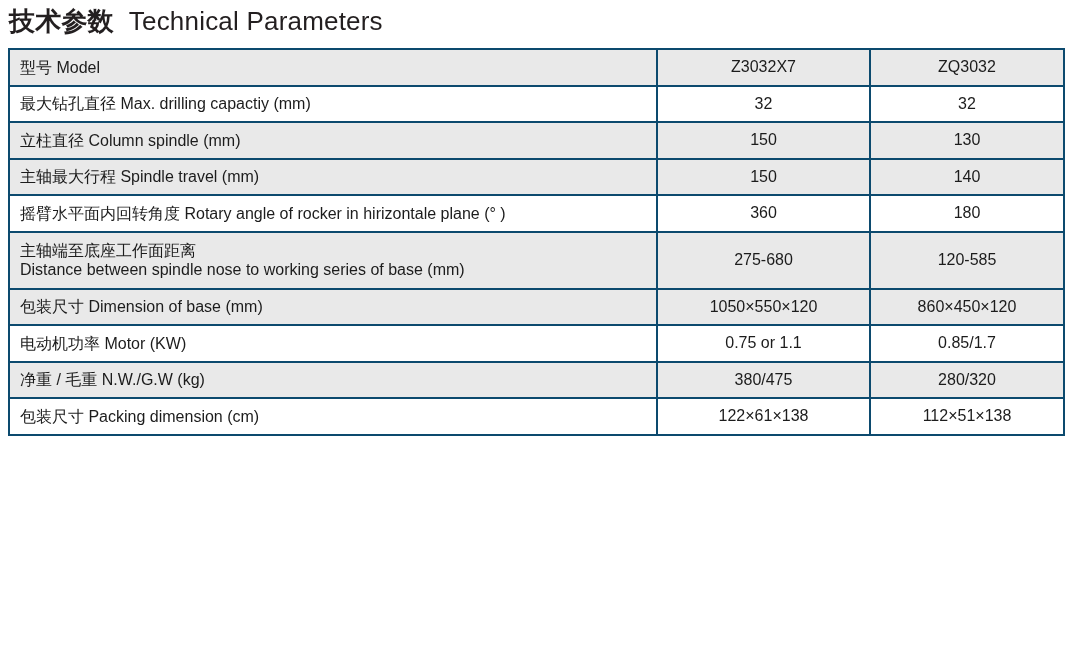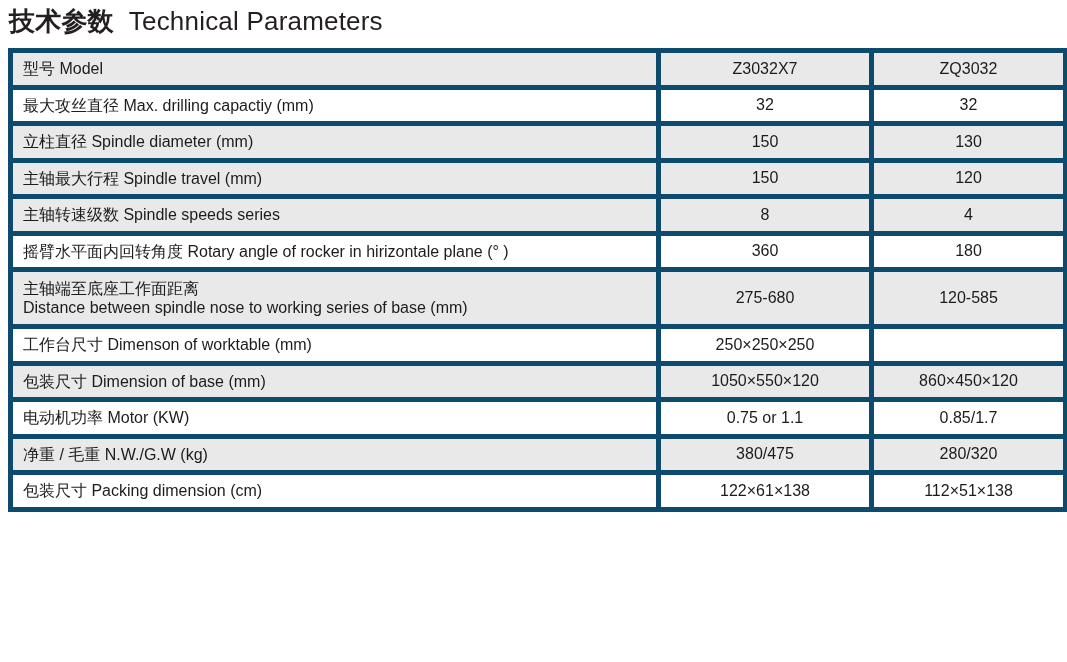"型号 Model" td { border: 5px solid #0c4a6e -> 2px solid #0c4a6e }
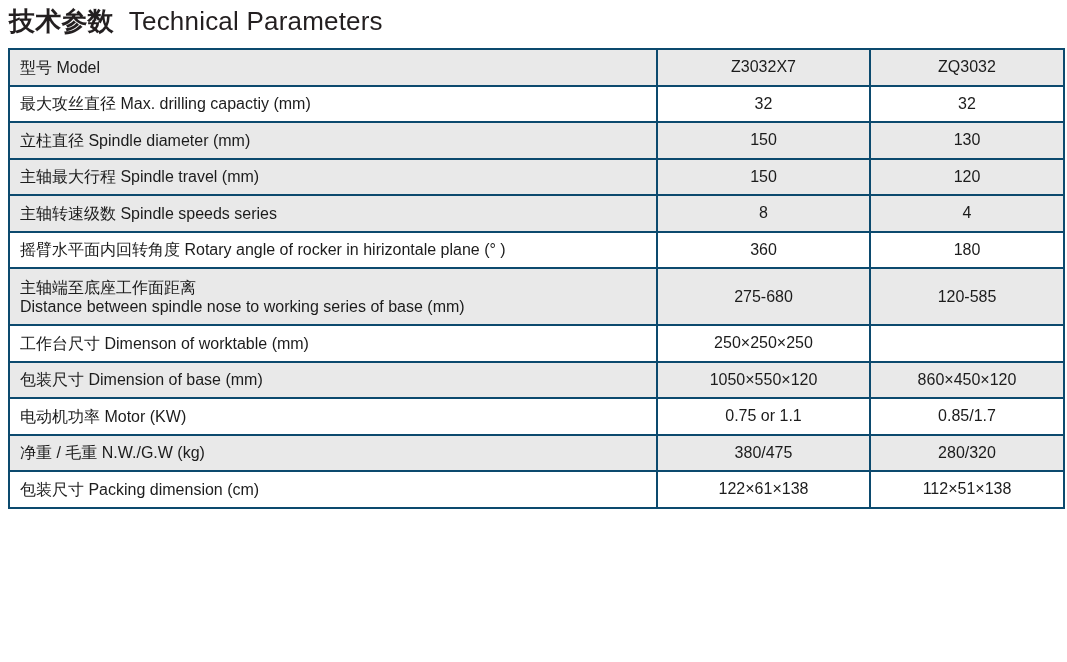"最大攻丝直径 Max. drilling capactiy (mm)" td.label-cell { text: 攻丝 -> 钻孔 }
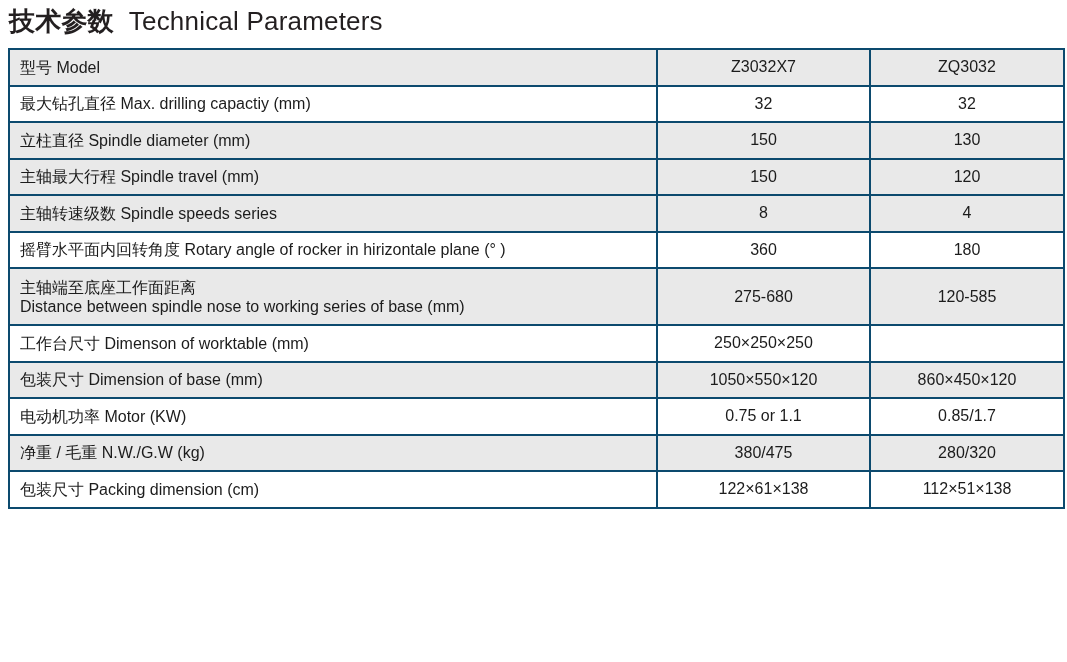"立柱直径 Spindle diameter (mm)" td.label-cell { text: Spindle diameter -> Column spindle }
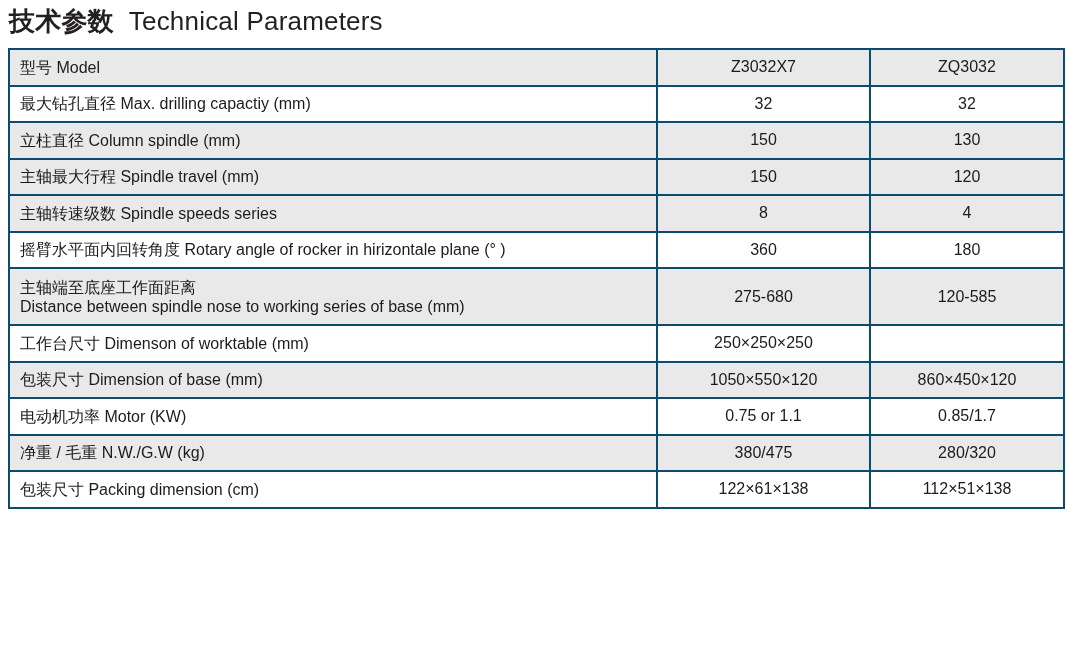"120" td.value-cell { text: 120 -> 140 }
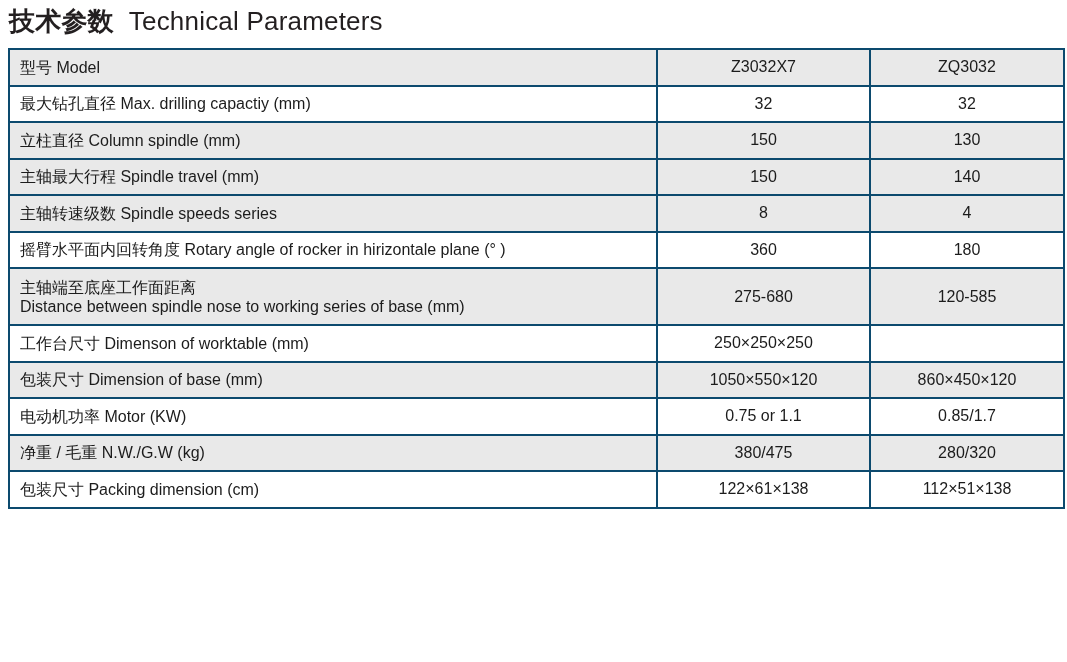"主轴转速级数 Spindle speeds series" tr.shade { html: <tr> <td>主轴转速级数 Spindle speeds series</td> <td>8</td> <td>4</td> </tr> -> none }
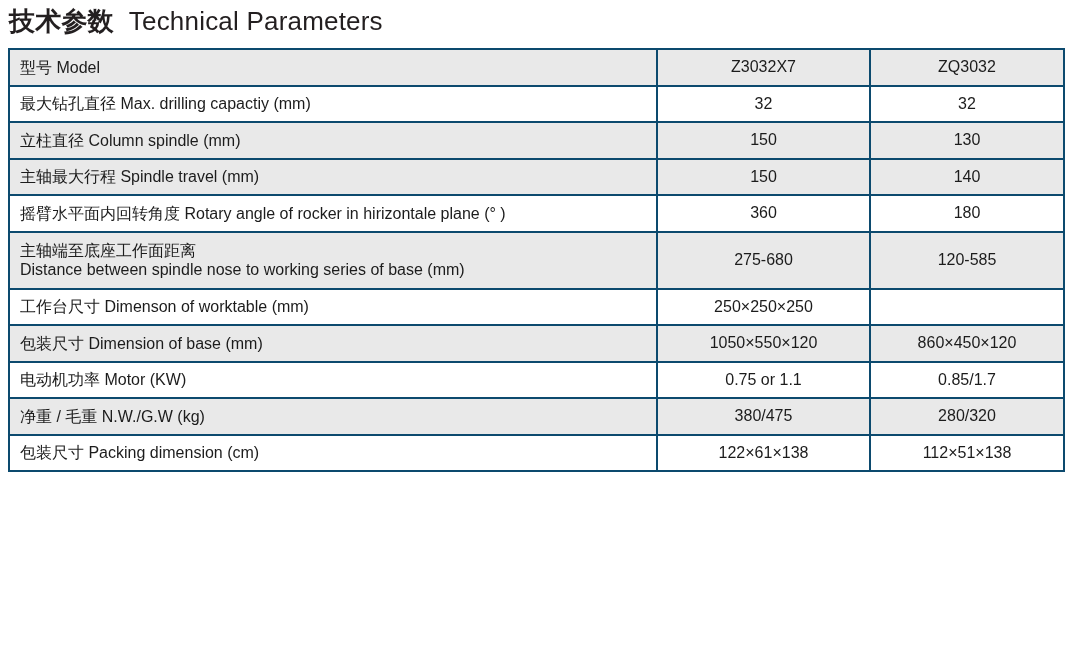"工作台尺寸 Dimenson of worktable (mm)" tr.plain { html: <tr> <td>工作台尺寸 Dimenson of worktable (mm)</td> <td>250×250×250</td> <td></td> </tr> -> none }
